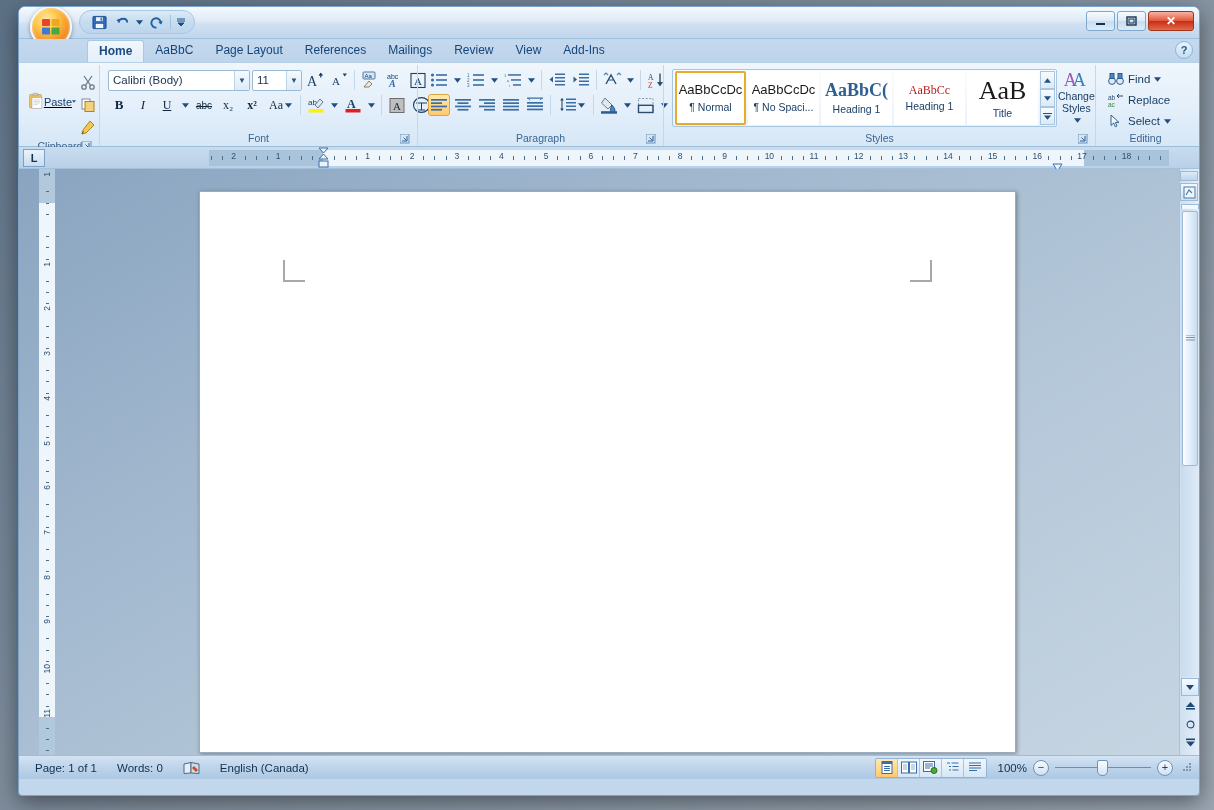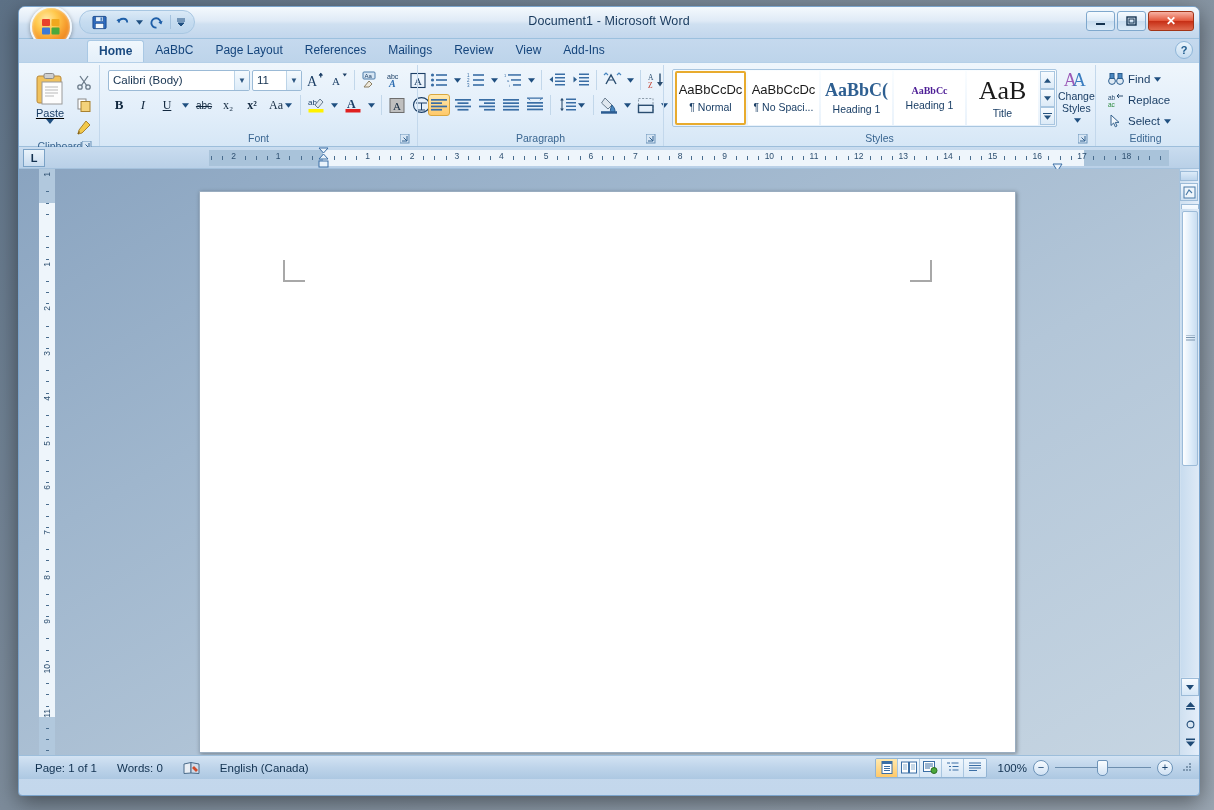"Document1 - Microsoft Word" div { html: <div>Document1 - Microsoft Word</div> -> none }
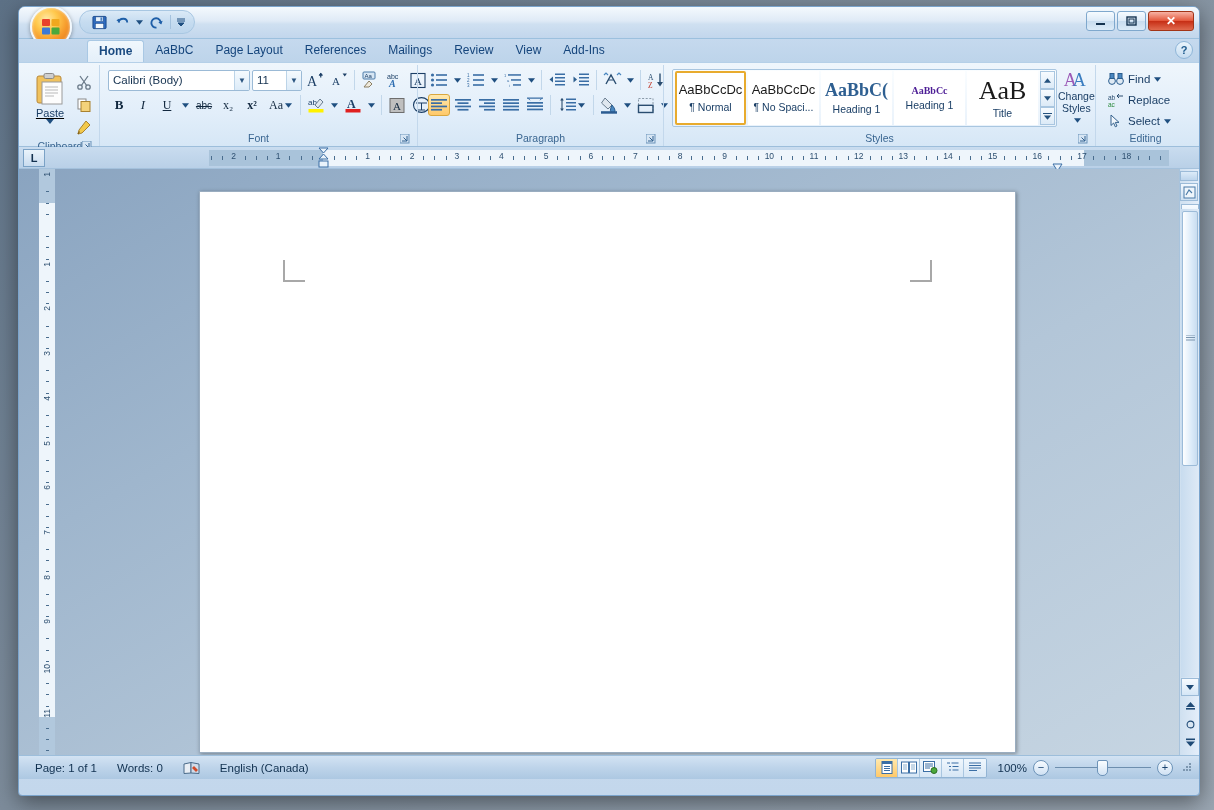"AaBbCc" div.style-preview { color: #4c1d95 -> #b91c1c; font-size: 10px -> 12px; font-weight: bold -> normal }
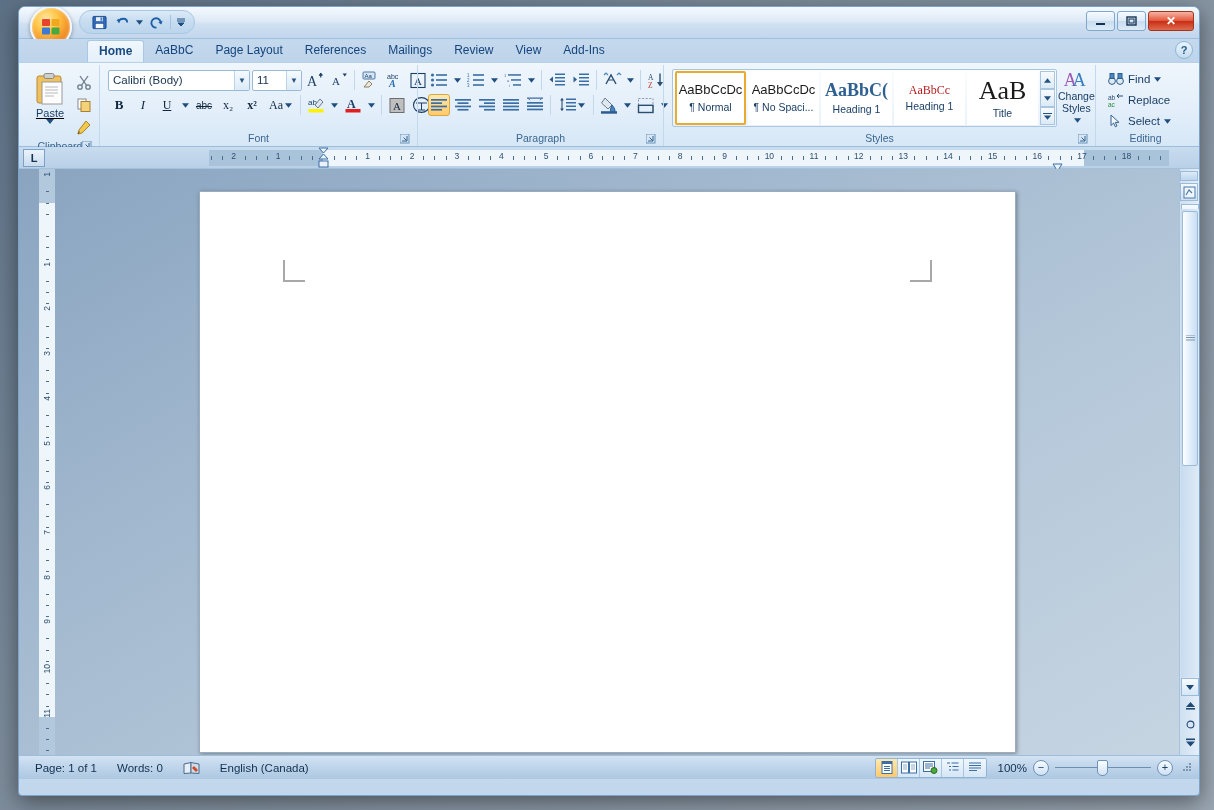"Paste" #clipboard-big { flex-direction: column -> row }
